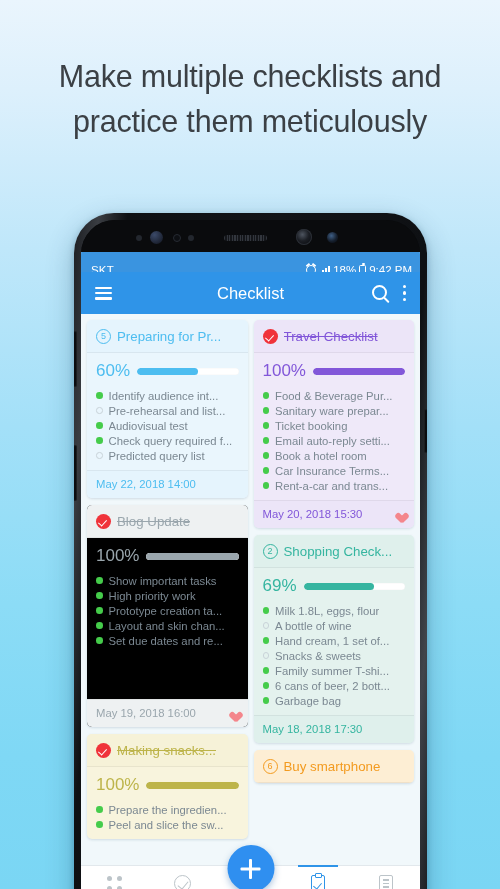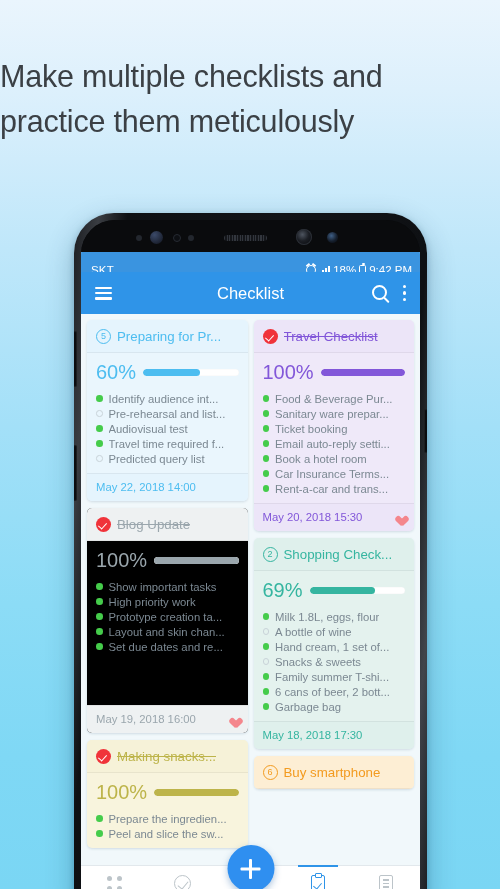"Make multiple checklists and" .headline { text-align: none -> center }
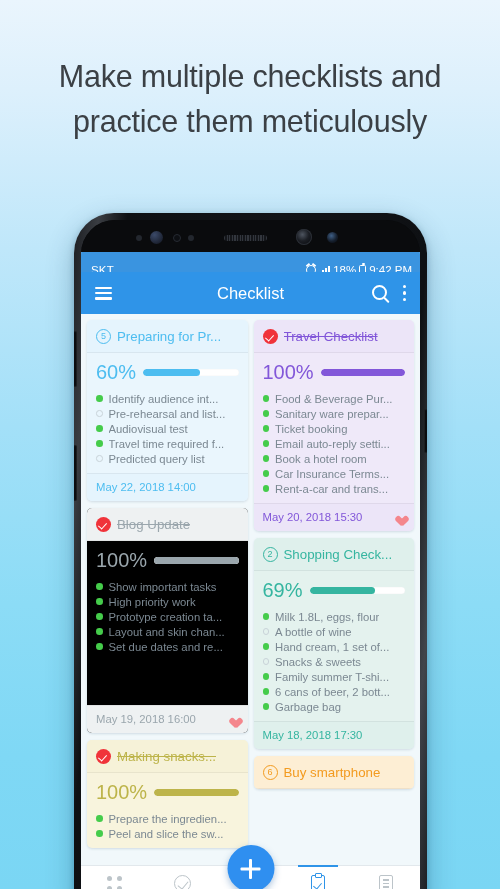"60%" .prog-pct { font-size: 20px -> 17px }
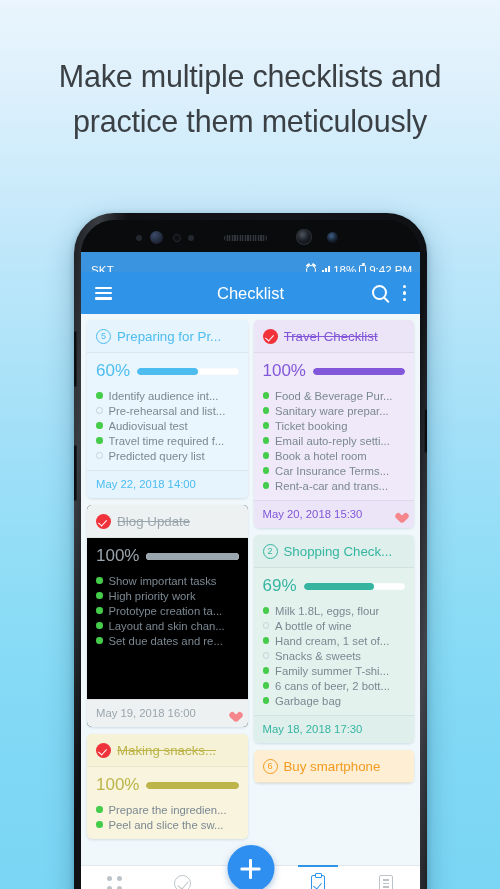"Travel time required f..." span.task-txt { text: Travel time -> Check query }
